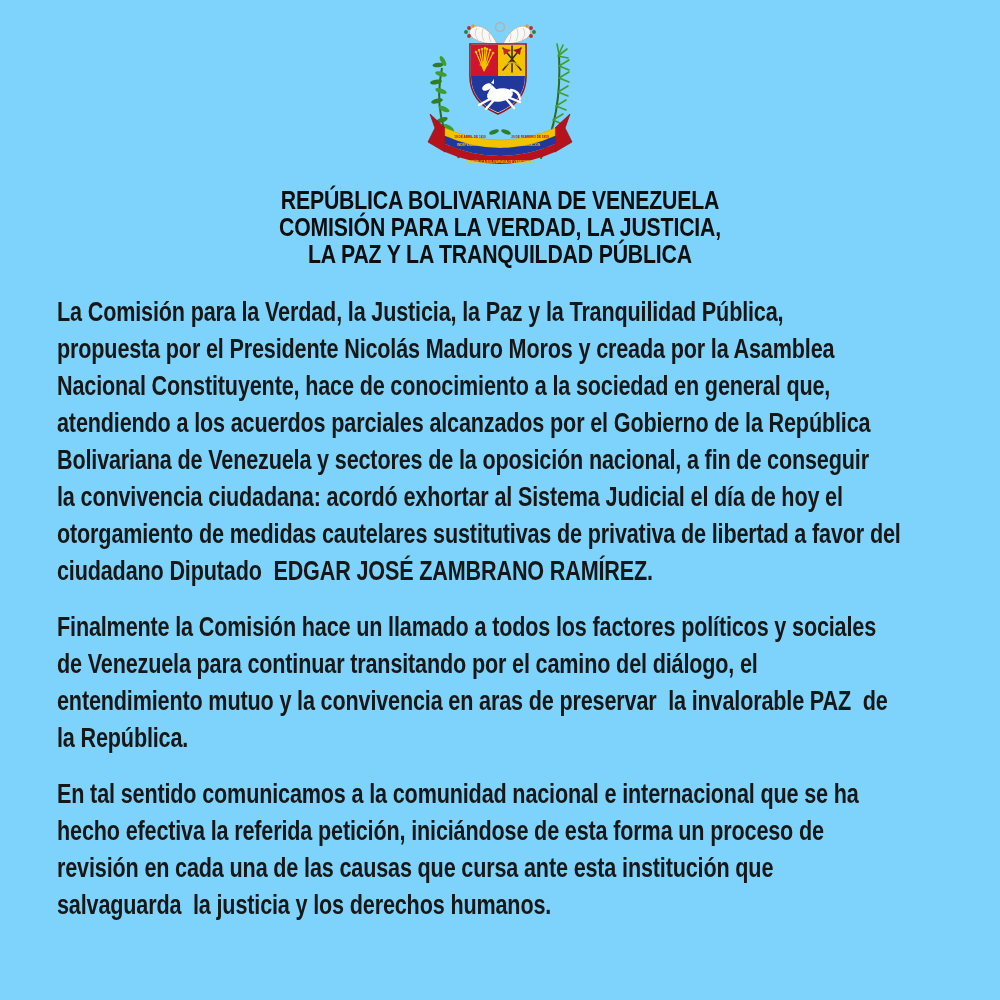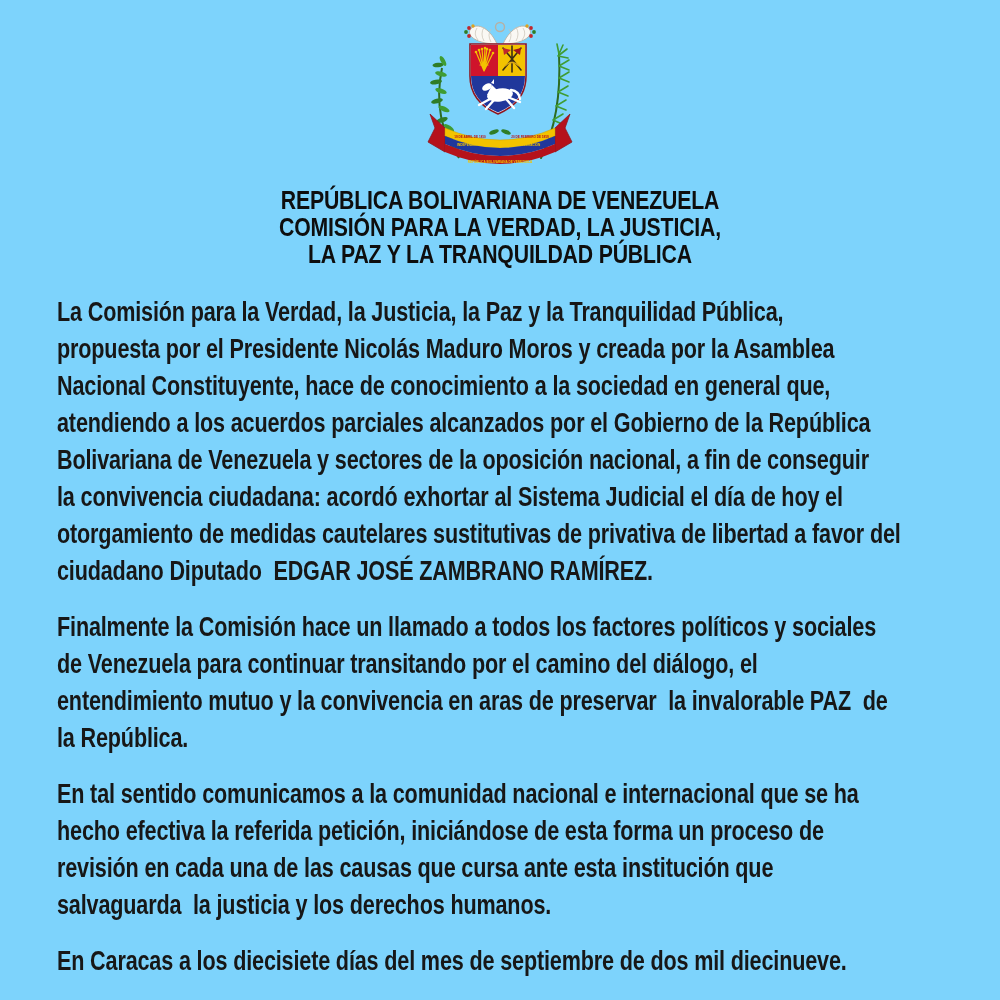"En Caracas a los diecisiete" section.para { html: <section> <div>En Caracas a los diecisiete días del mes de septiembre de dos mil diecinueve.</div> </section> -> none }
